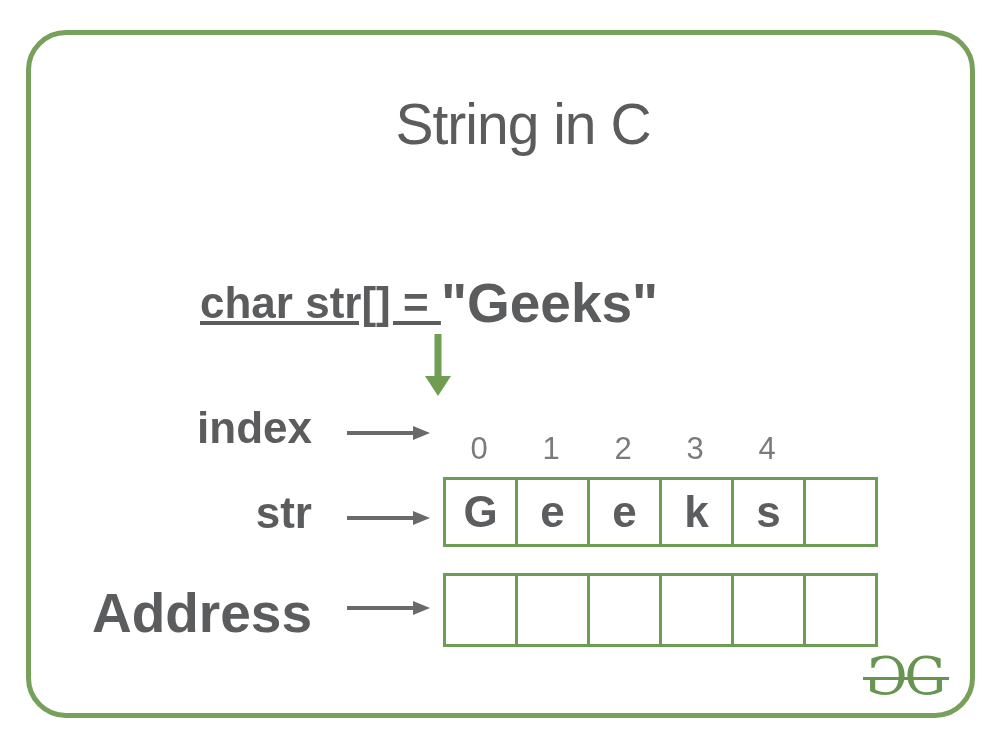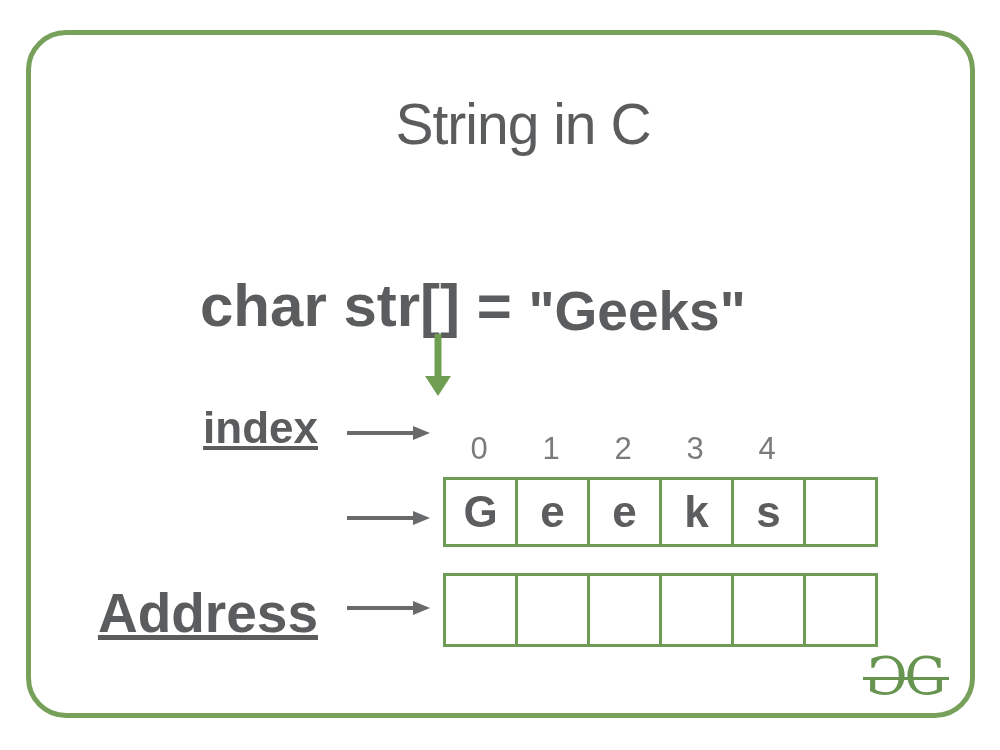"char str[] =" .decl .code-part { font-size: 60px -> 44px; text-decoration: none -> underline }
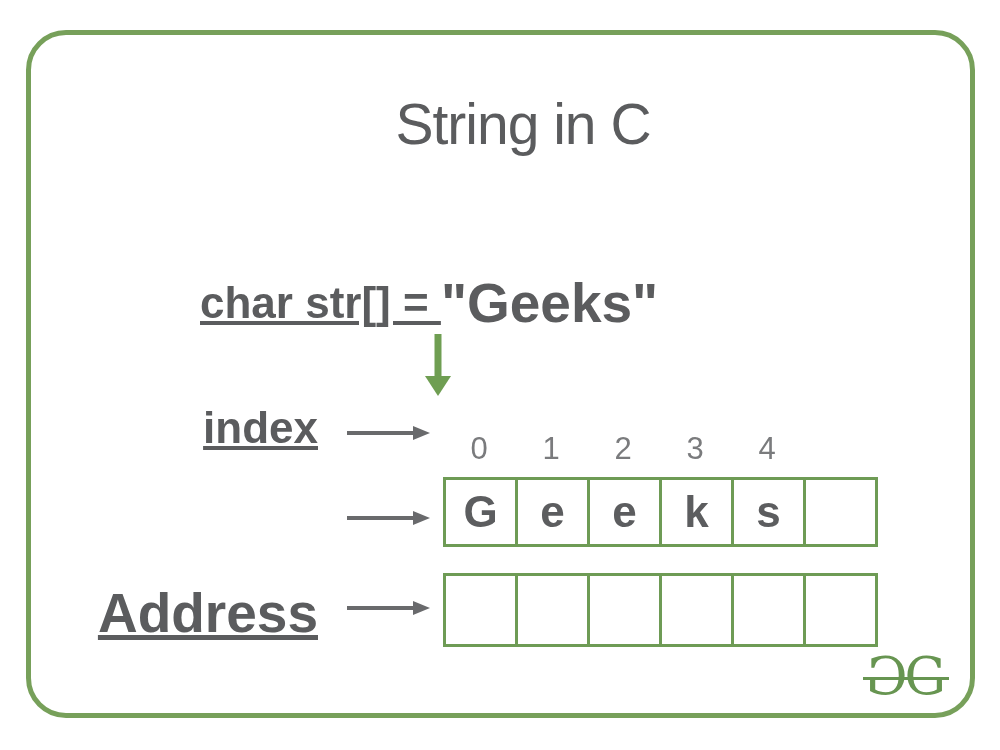"index" .row-label { left: 26px -> 20px; text-decoration: underline -> none }
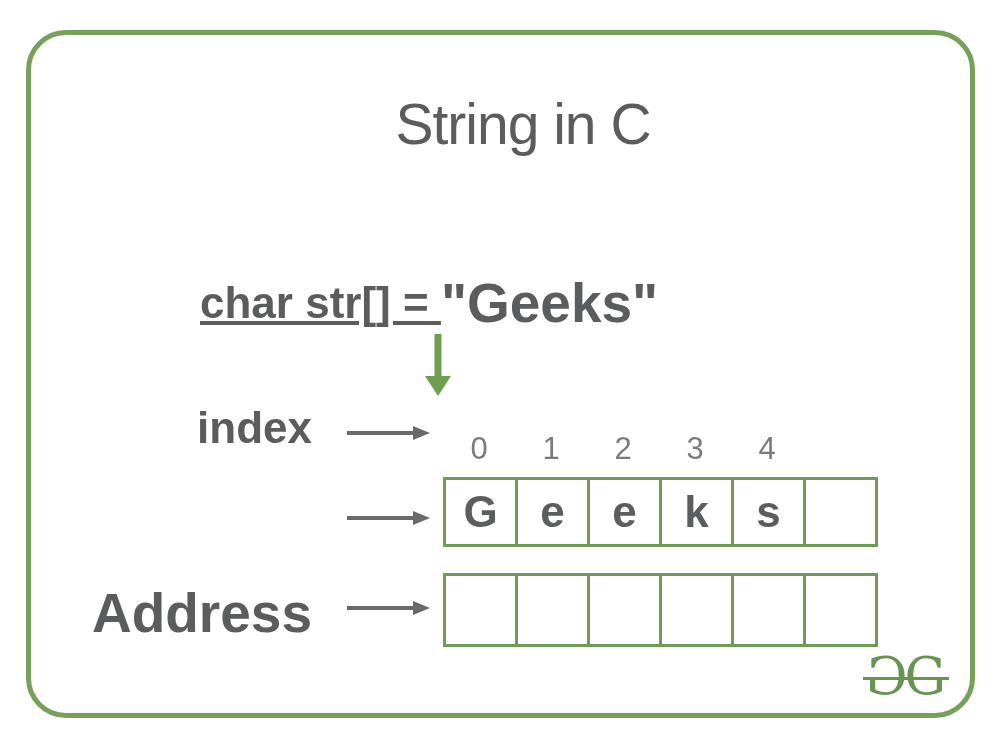"str" div.row-label { html: none -> <div>str</div> }
